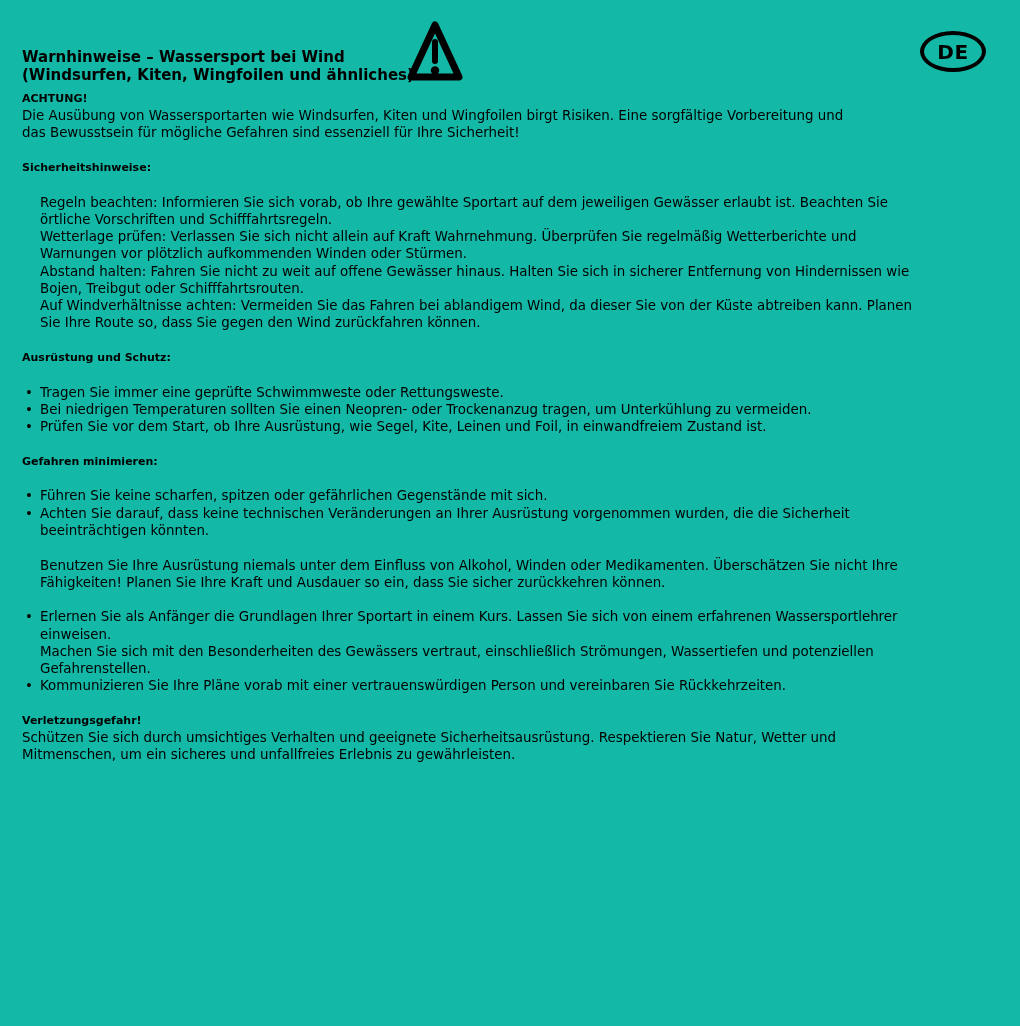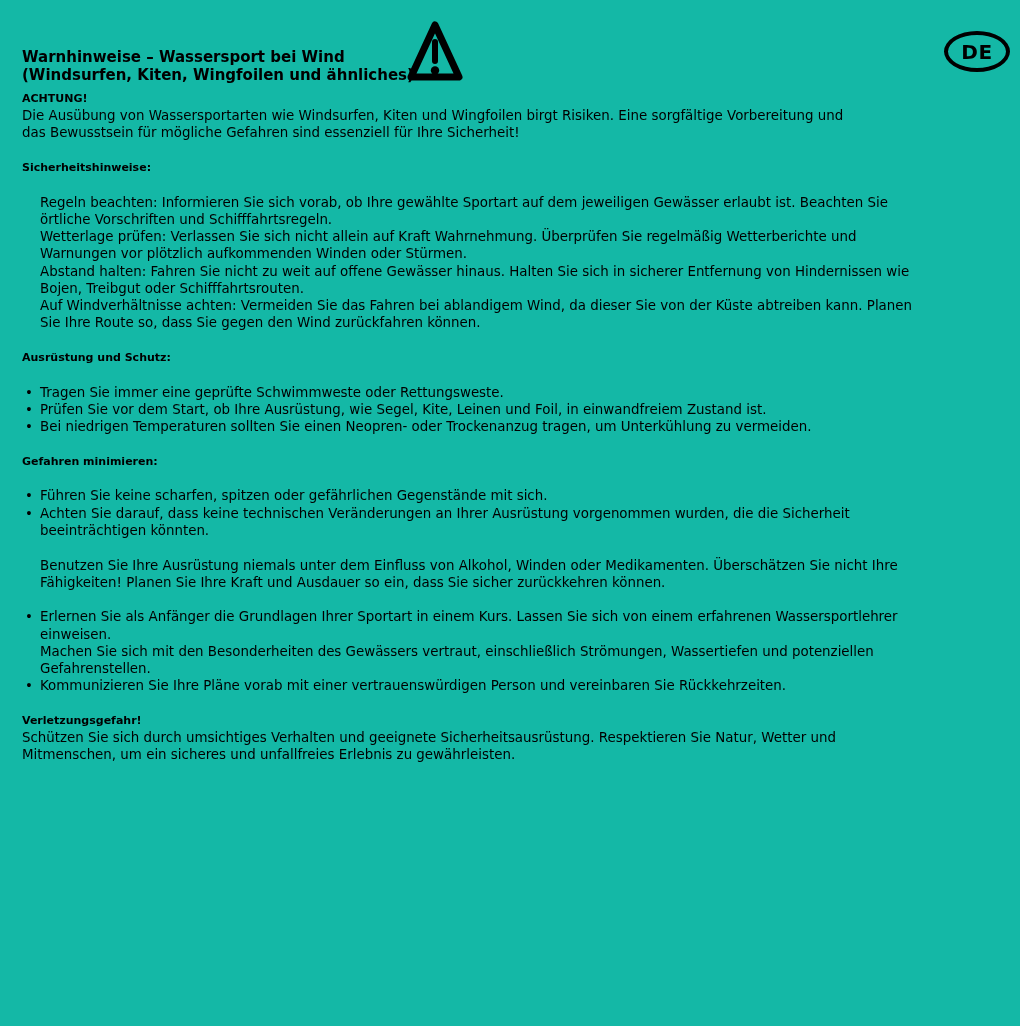"DE" .de-badge { left: 944px -> 920px }
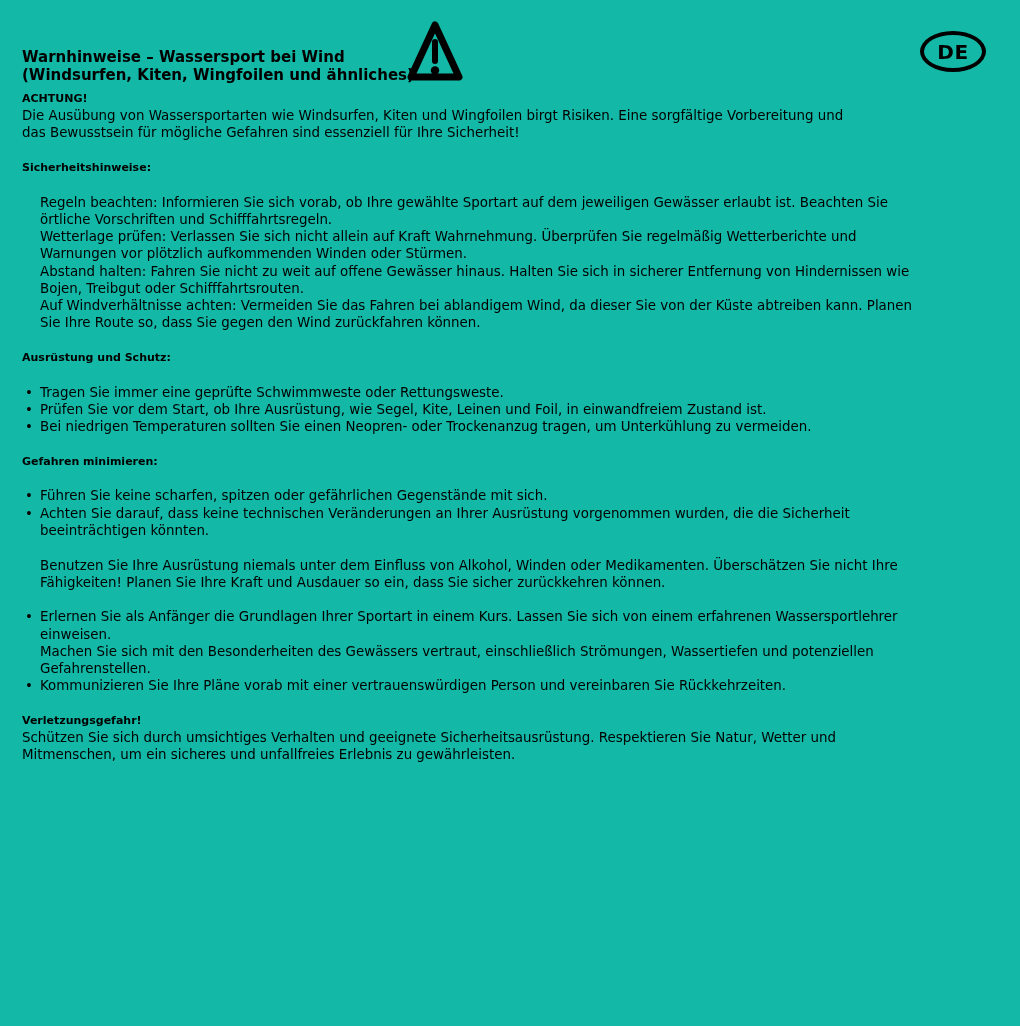"Prüfen Sie vor dem Start," div.item { order: before "Bei niedrigen Temperaturen sollten Sie" -> after "Bei niedrigen Temperaturen sollten Sie" }
